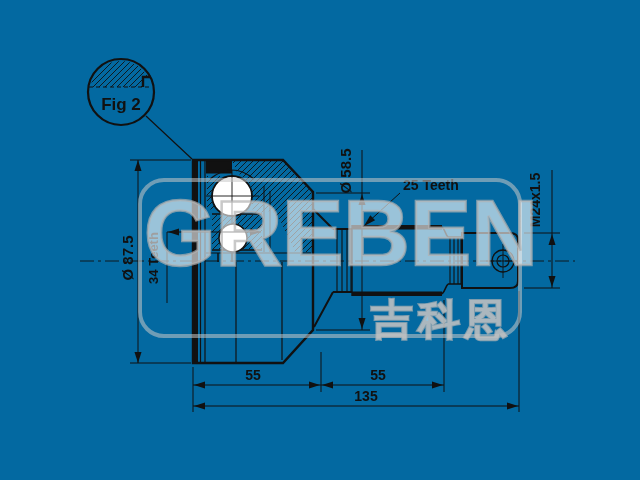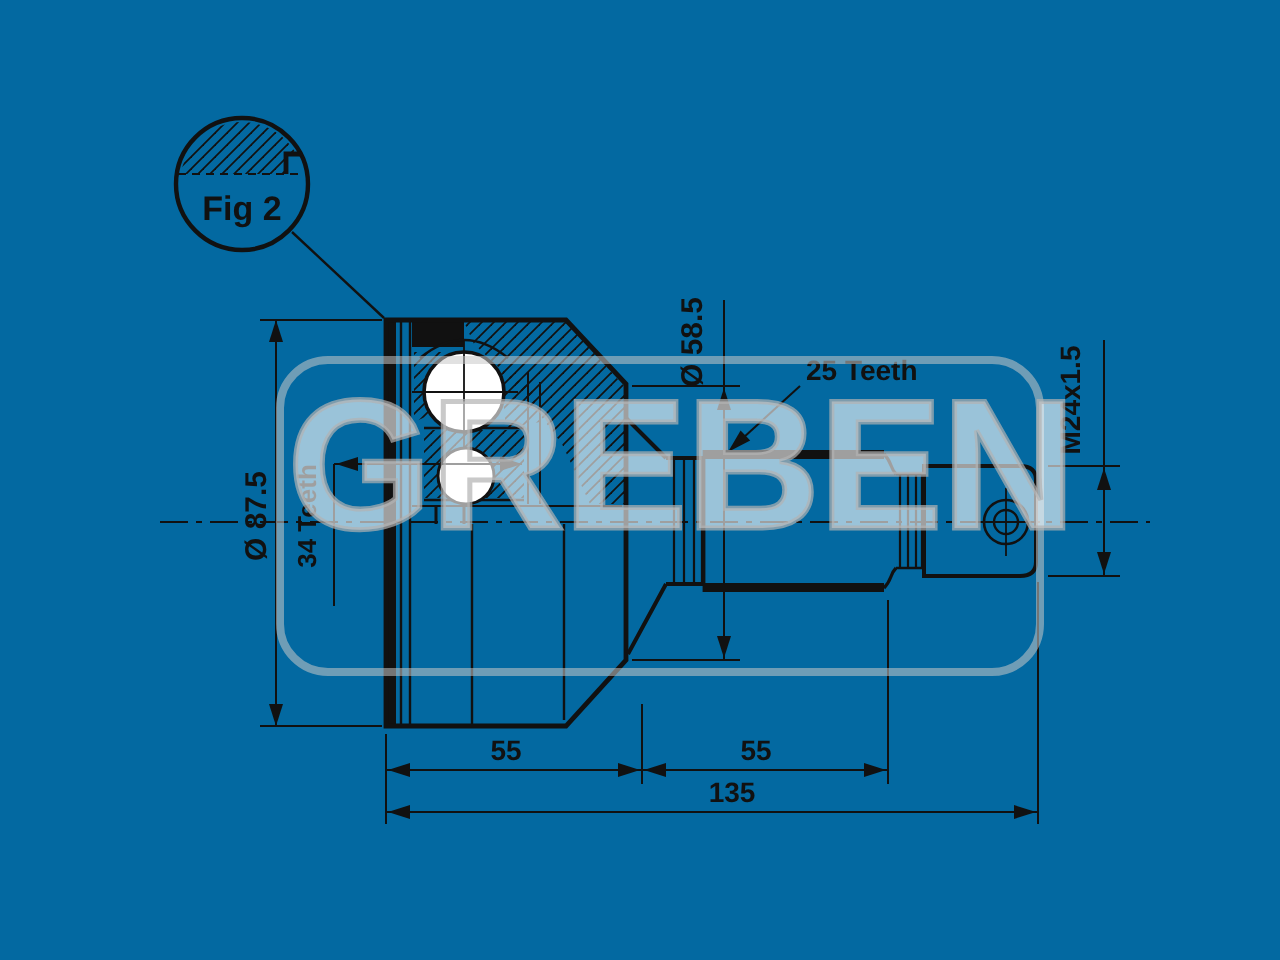"吉科恩" div { html: none -> <div>吉科恩</div> }
